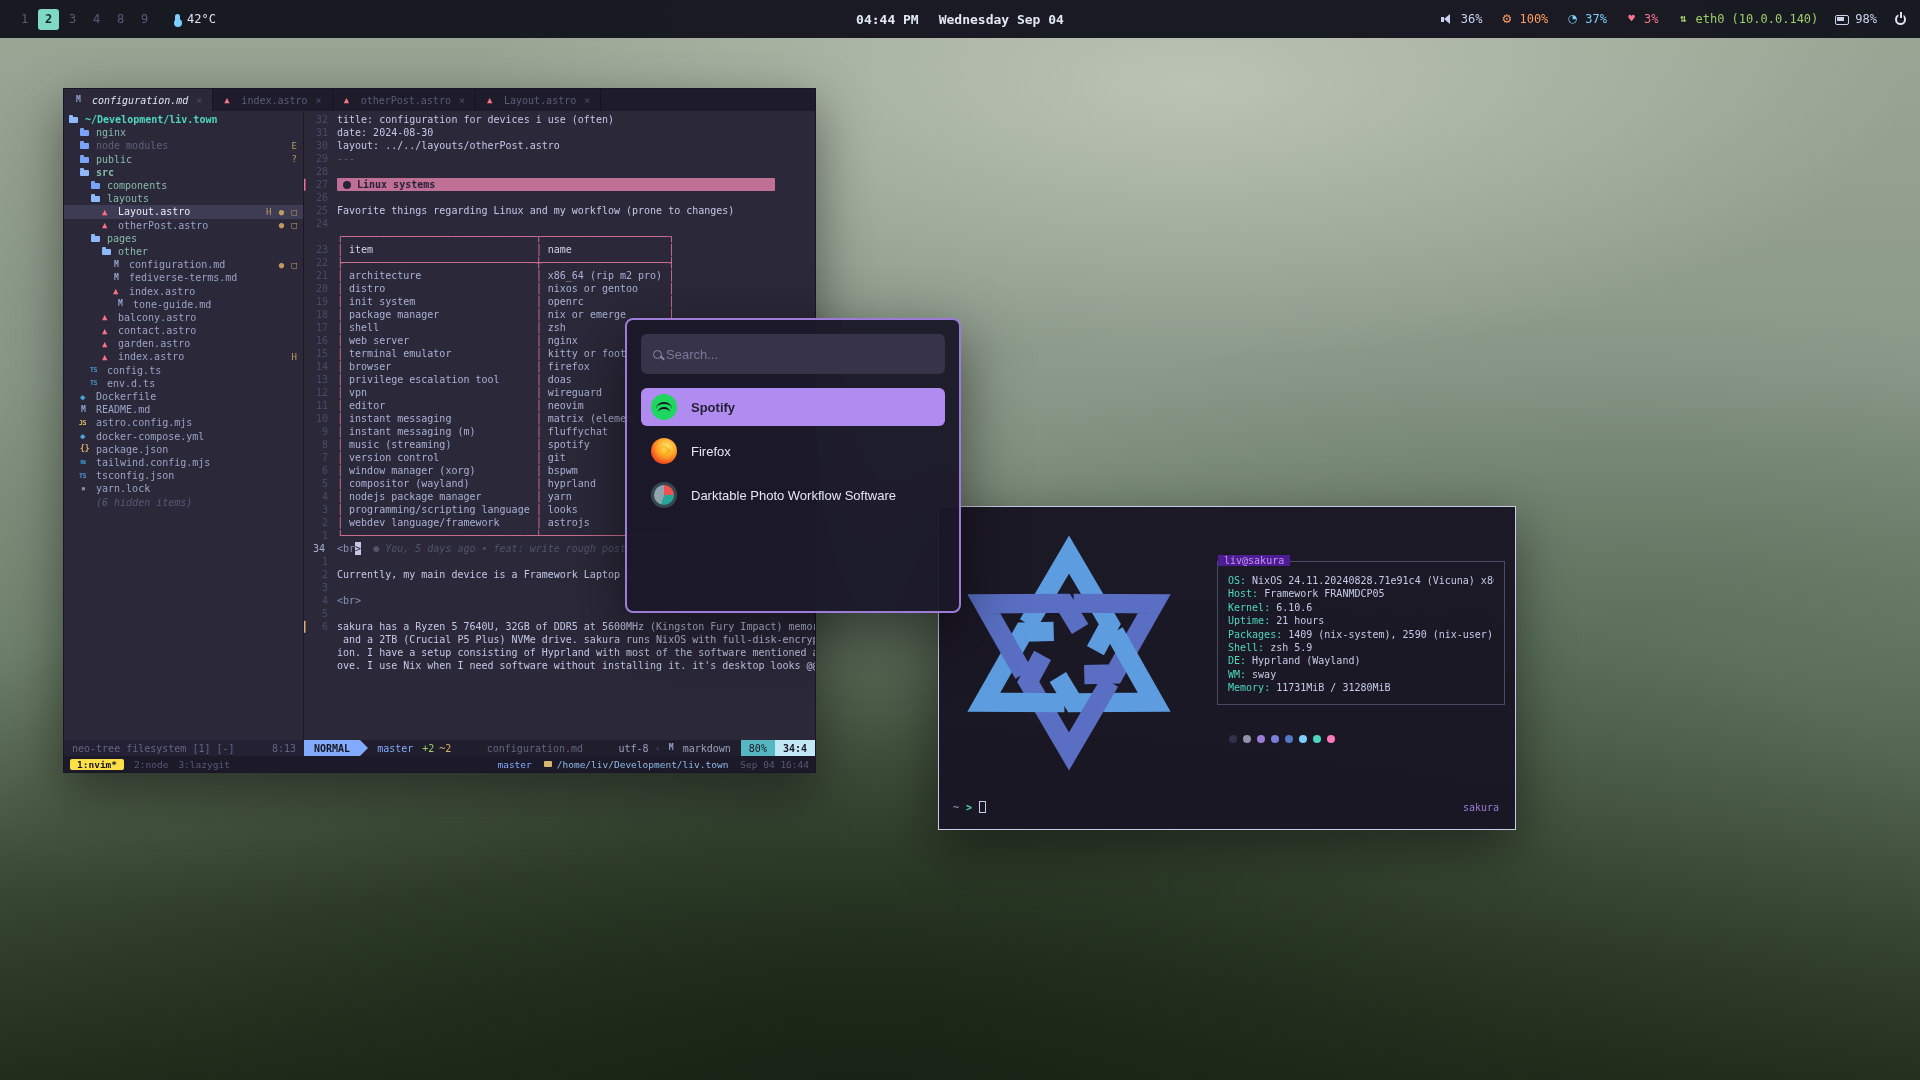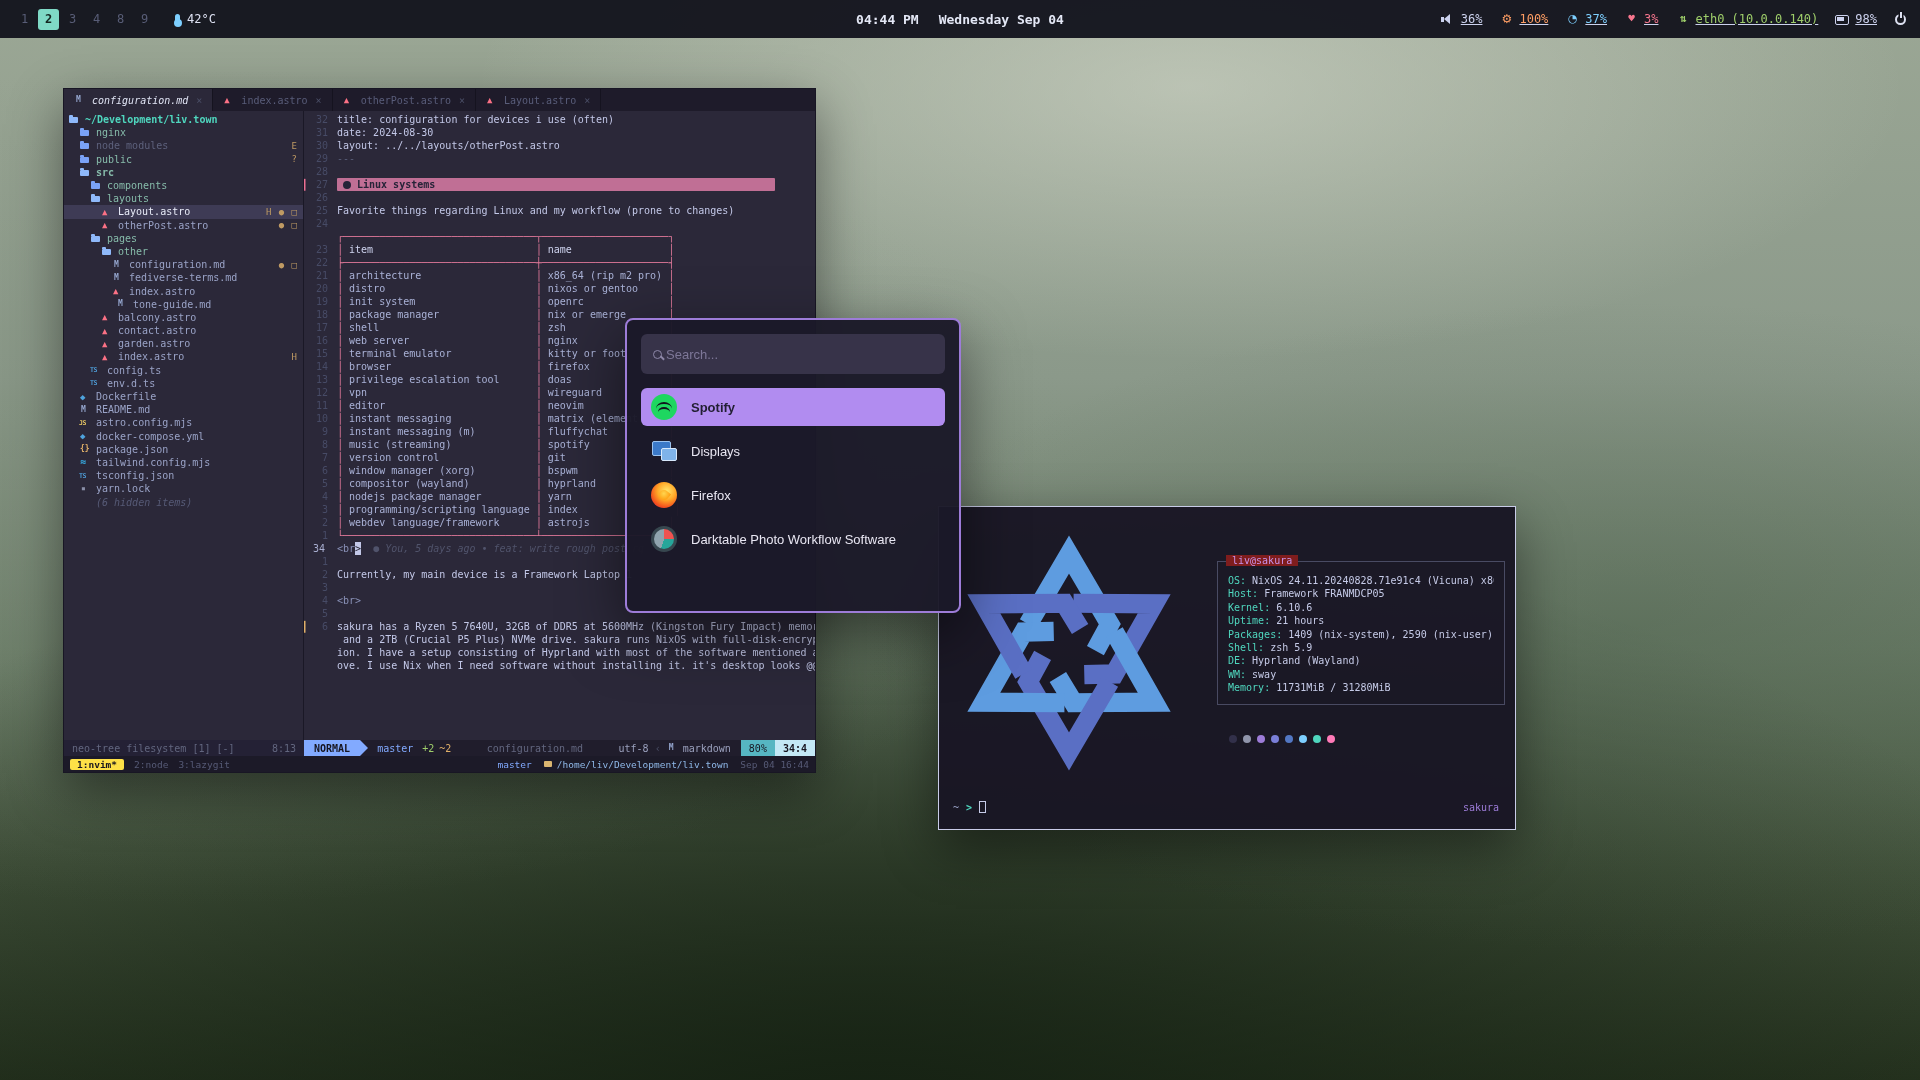"36%" .tb-right { text-decoration: underline -> none }
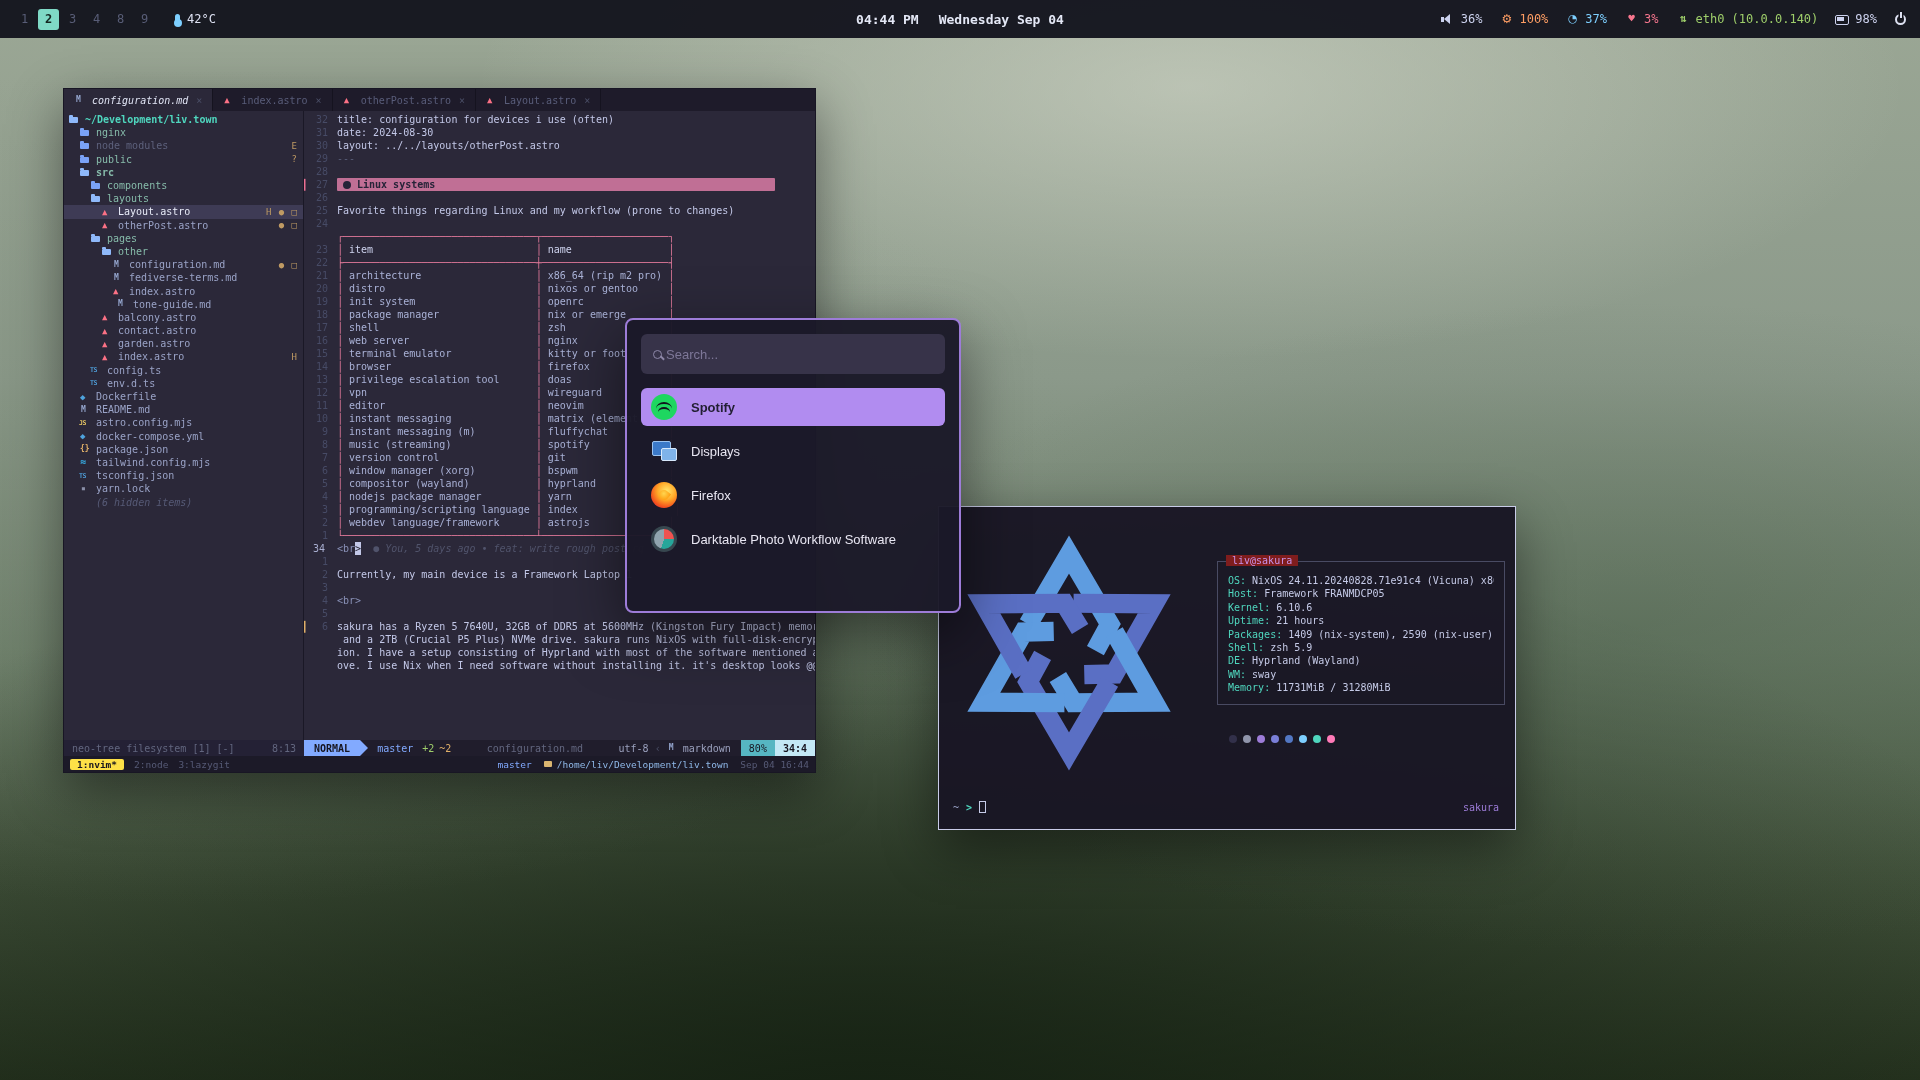"Displays" div.app-row { html: <div> <span></span> <span>Displays</span> </div> -> none }
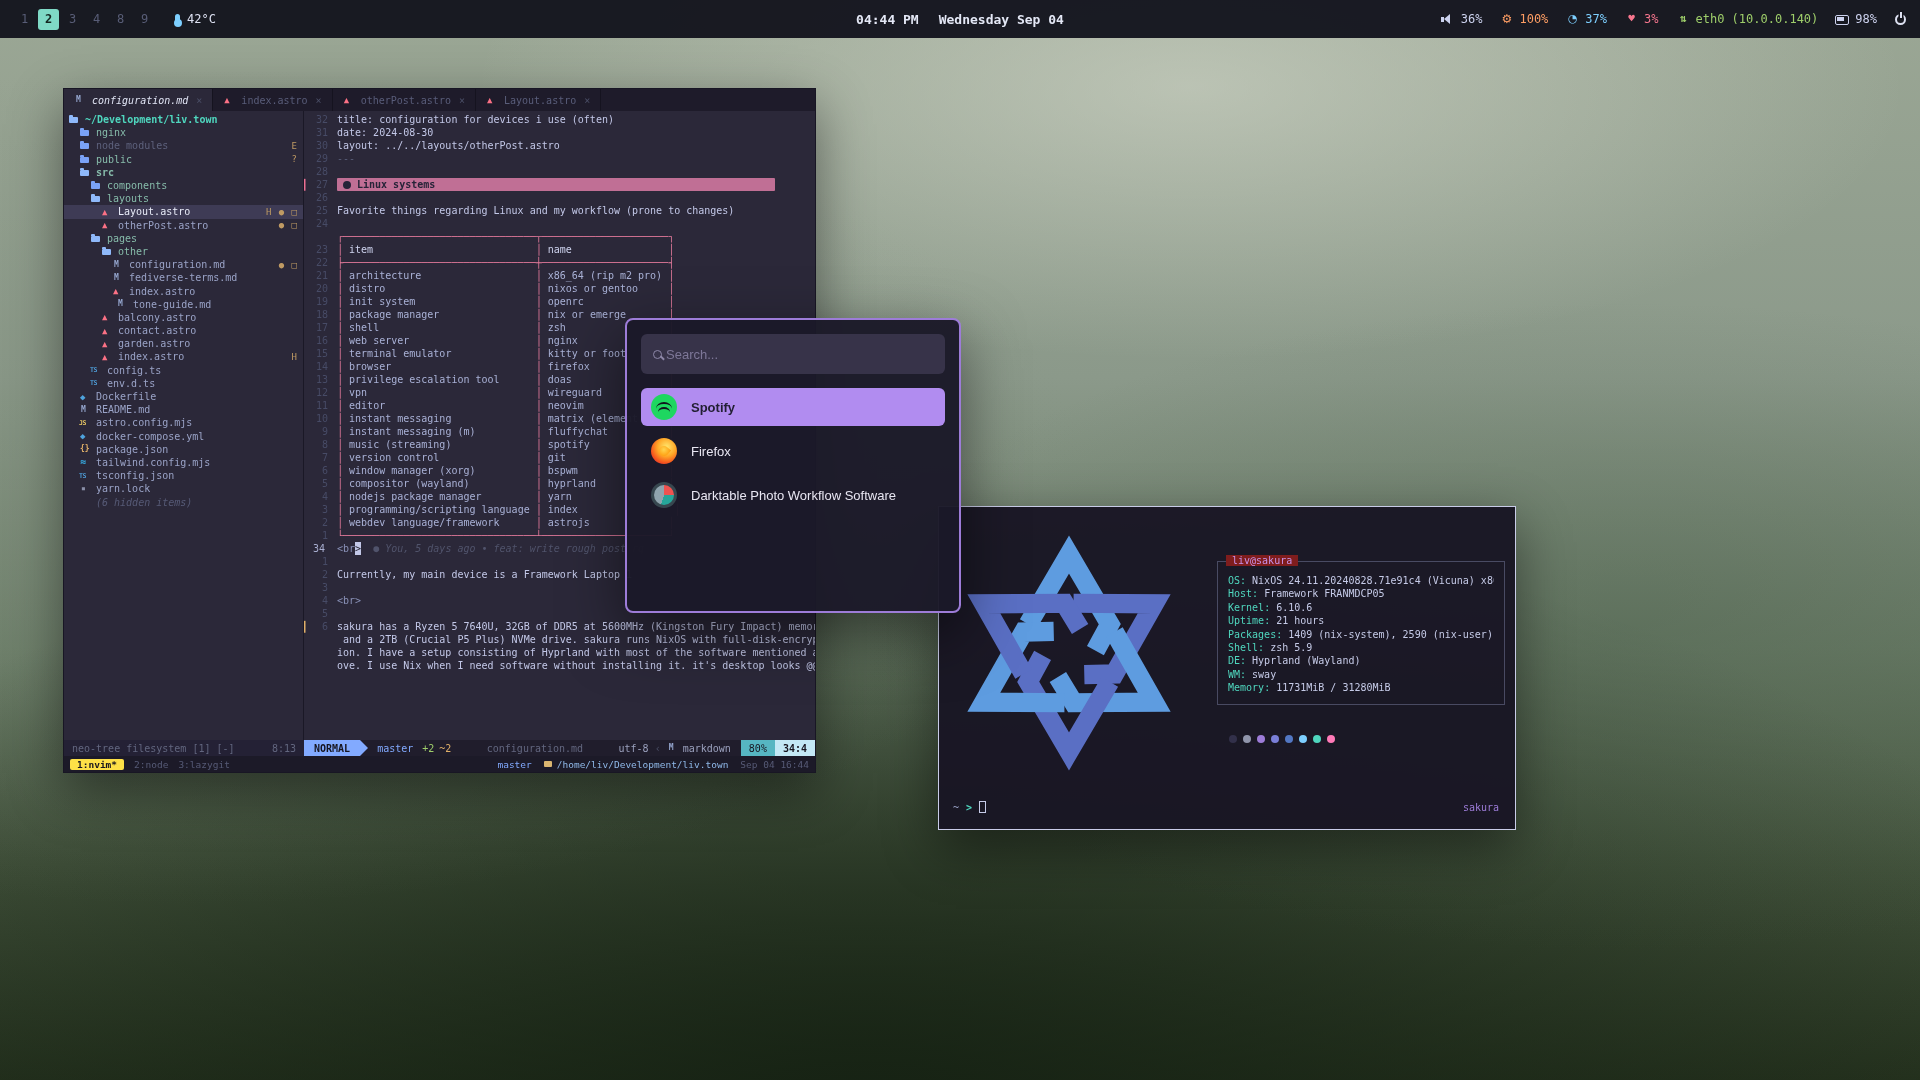"index" span.tc { text: index -> looks }
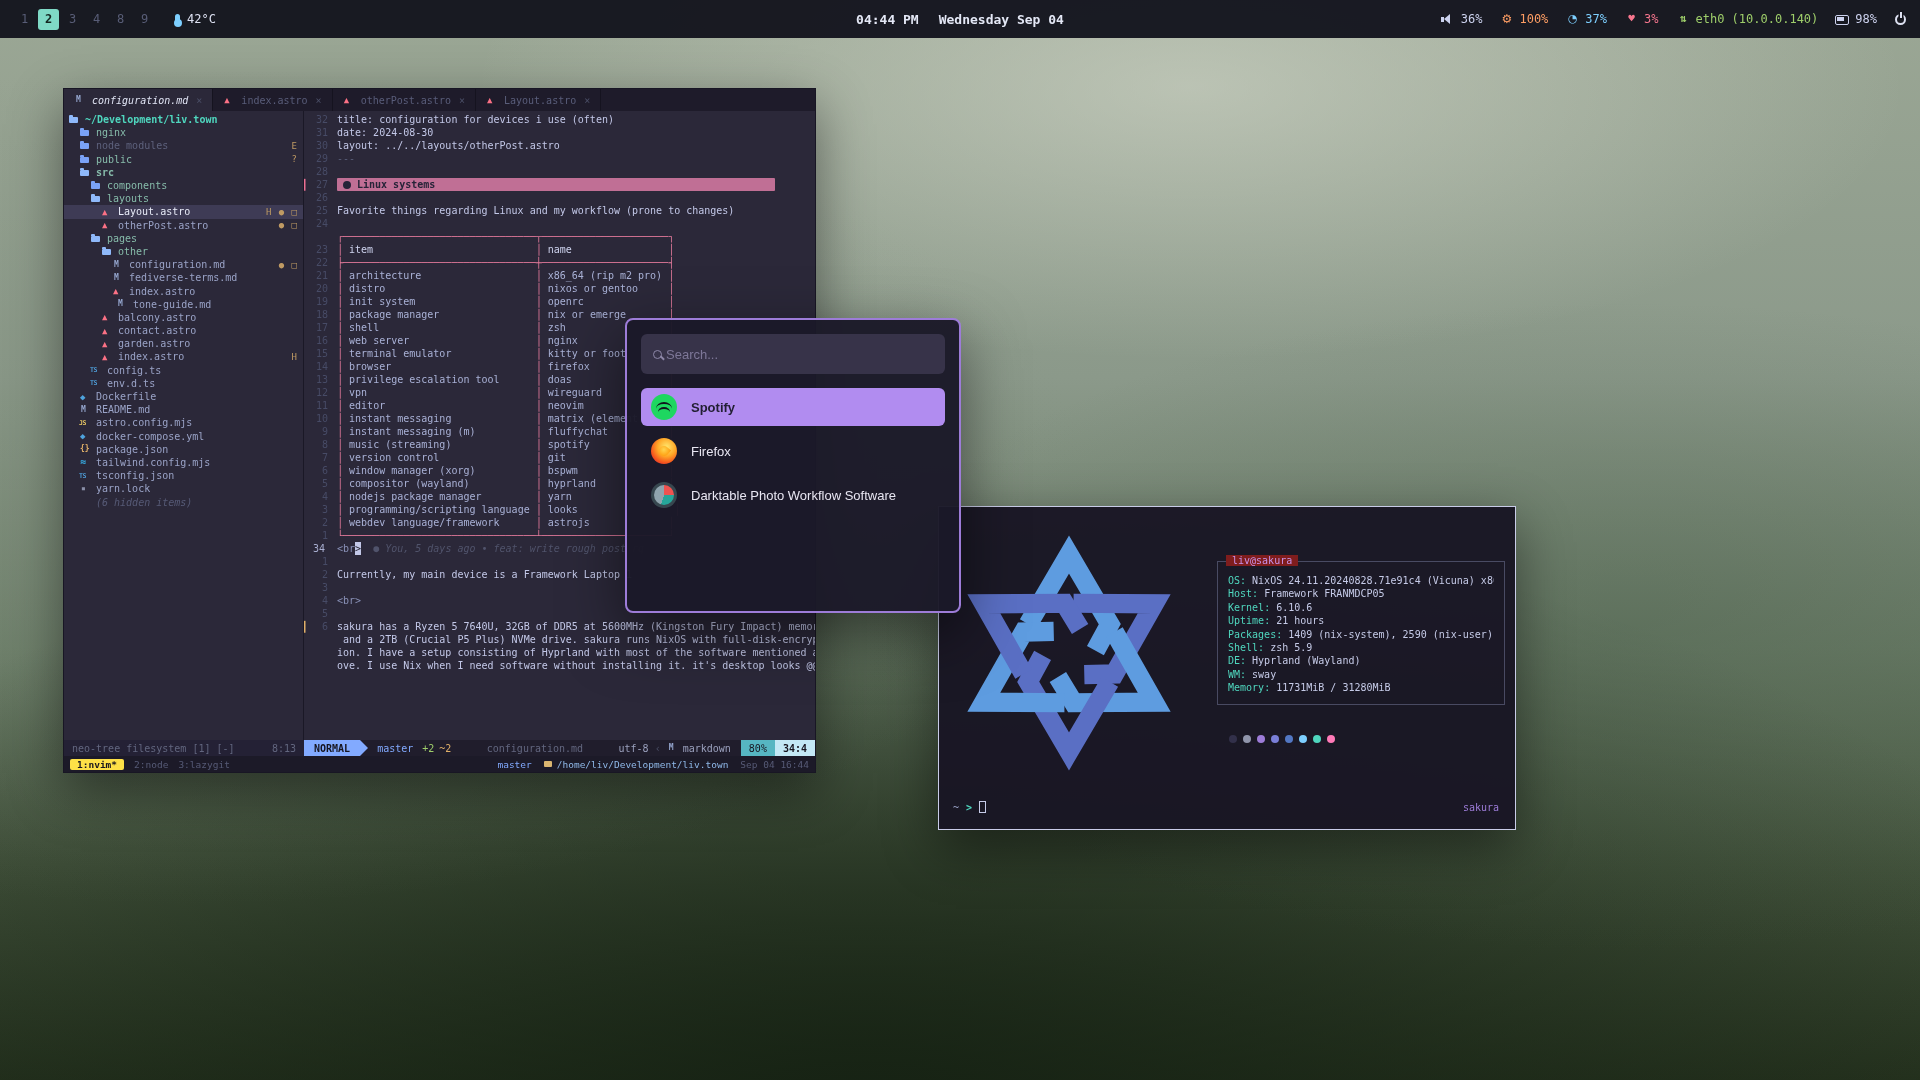"liv@sakura" .fetch-title { background: #7f1d1d -> #4c1d95; left: 8px -> 0 }
